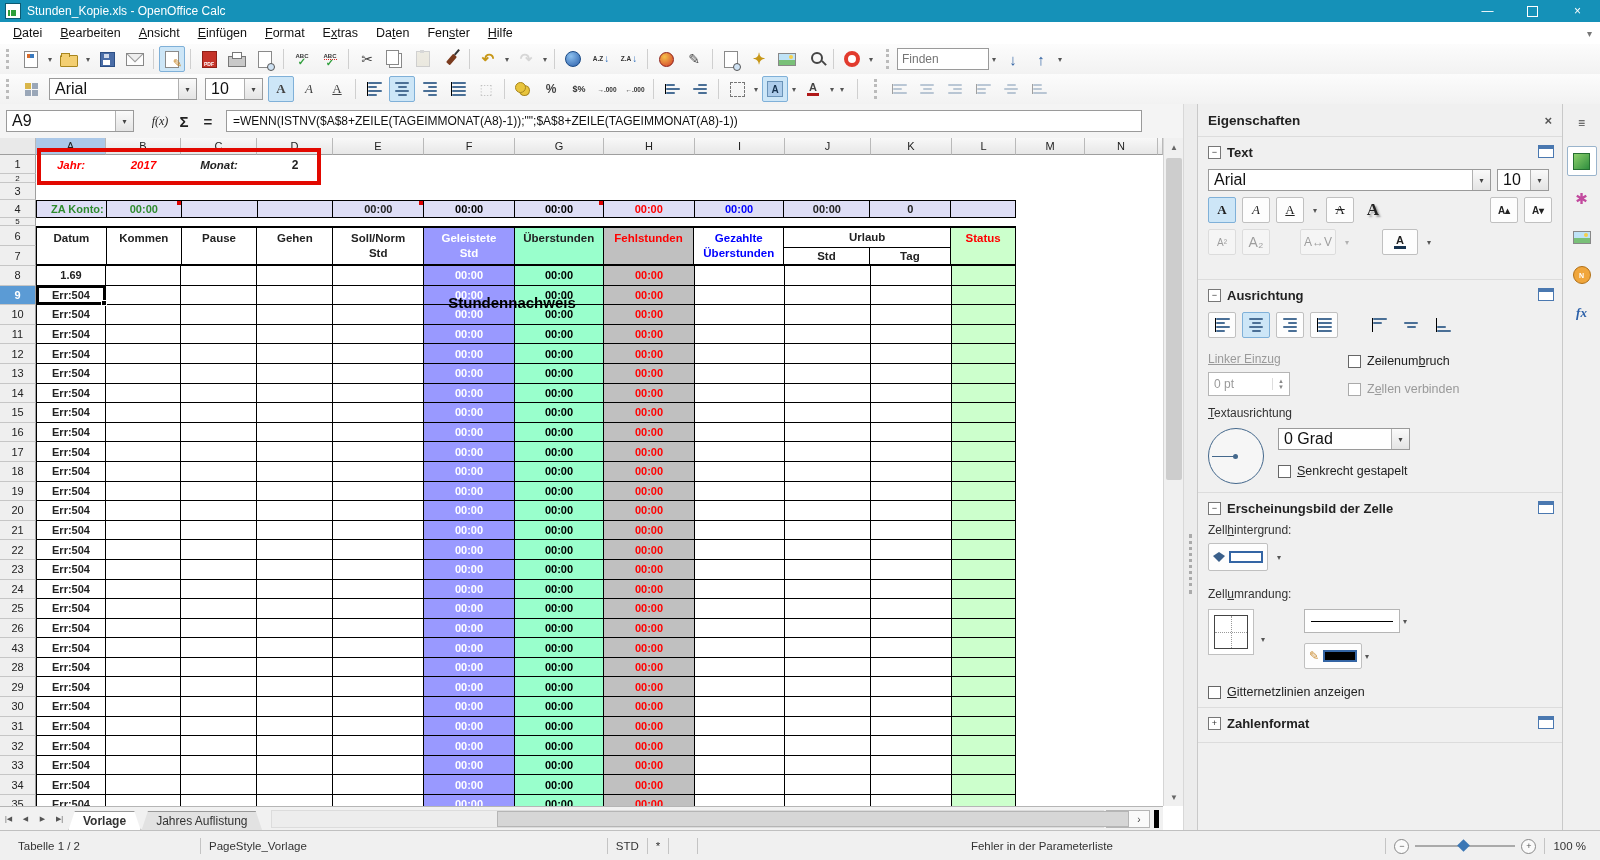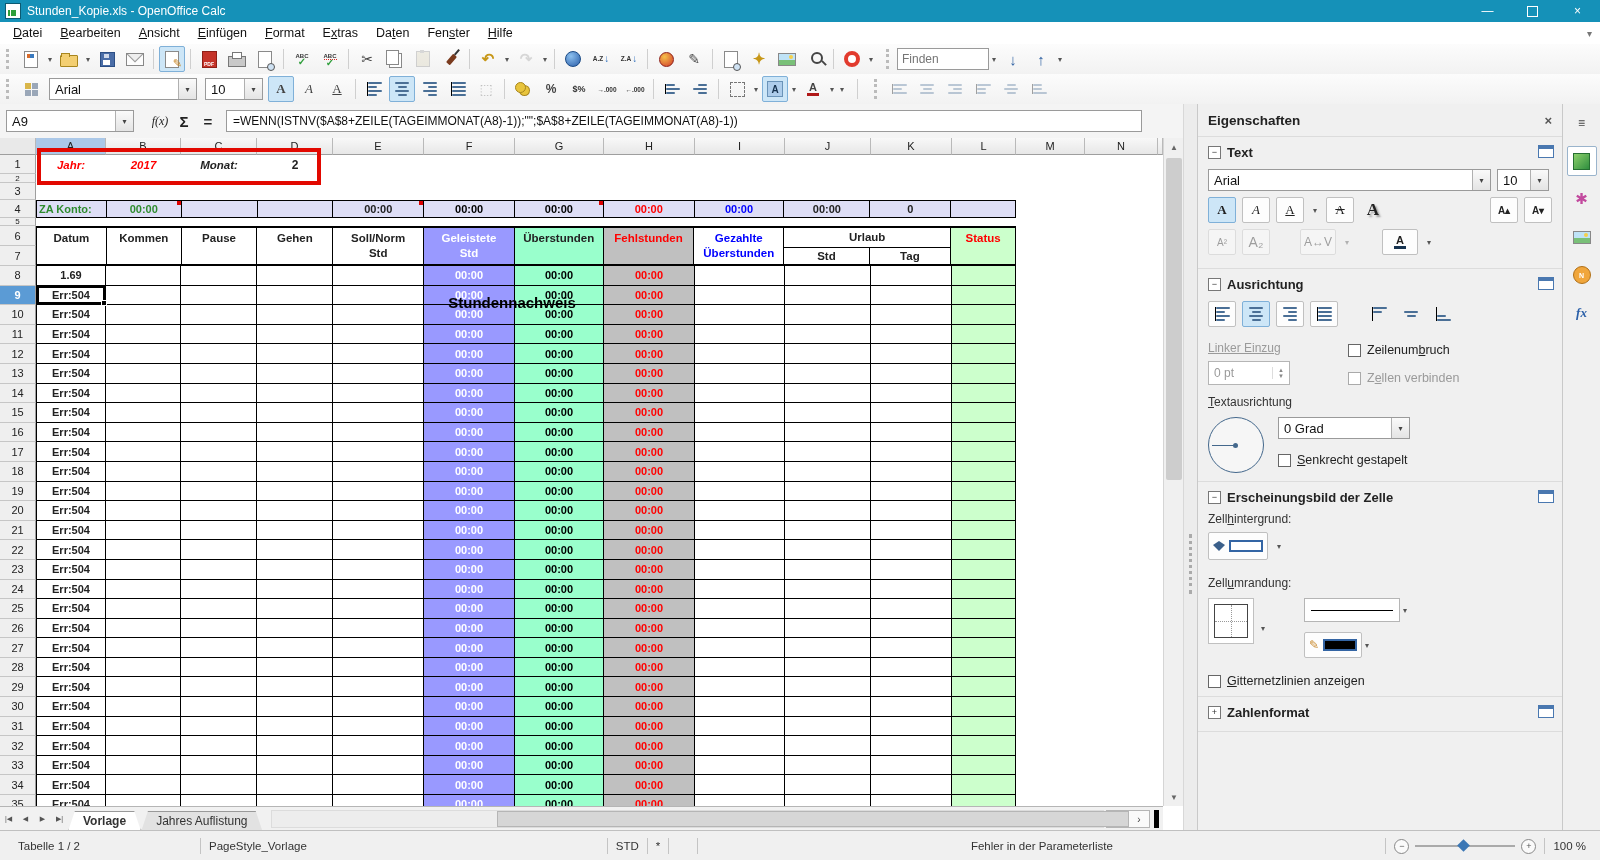"Arial" .combo .ctext { font-size: 13px -> 16px }
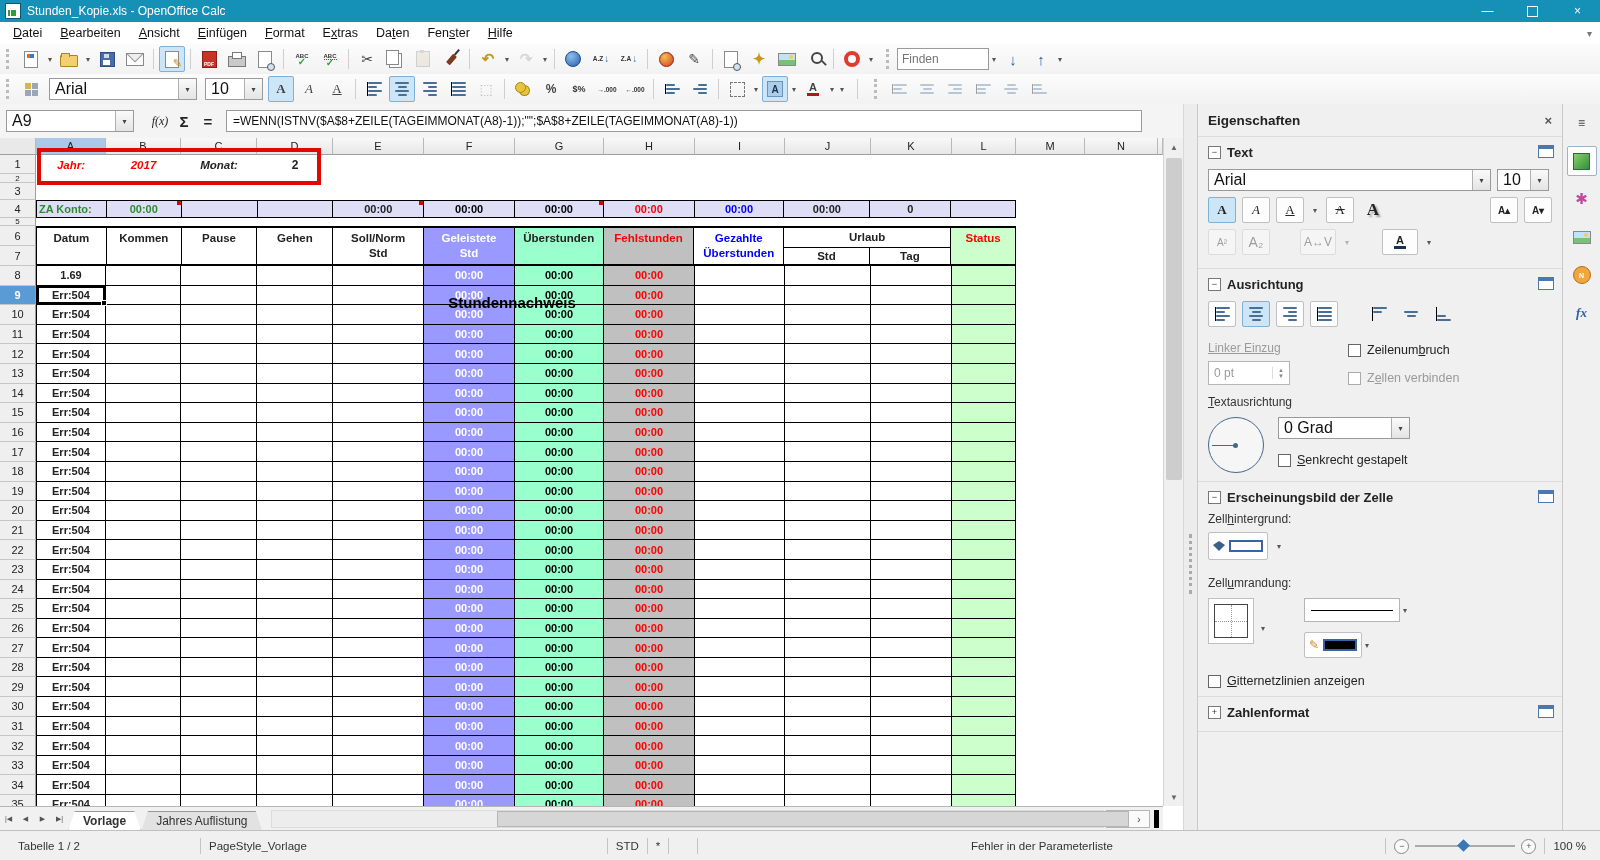"ZA Konto:" div.r4c { padding-left: 2px -> 14px }
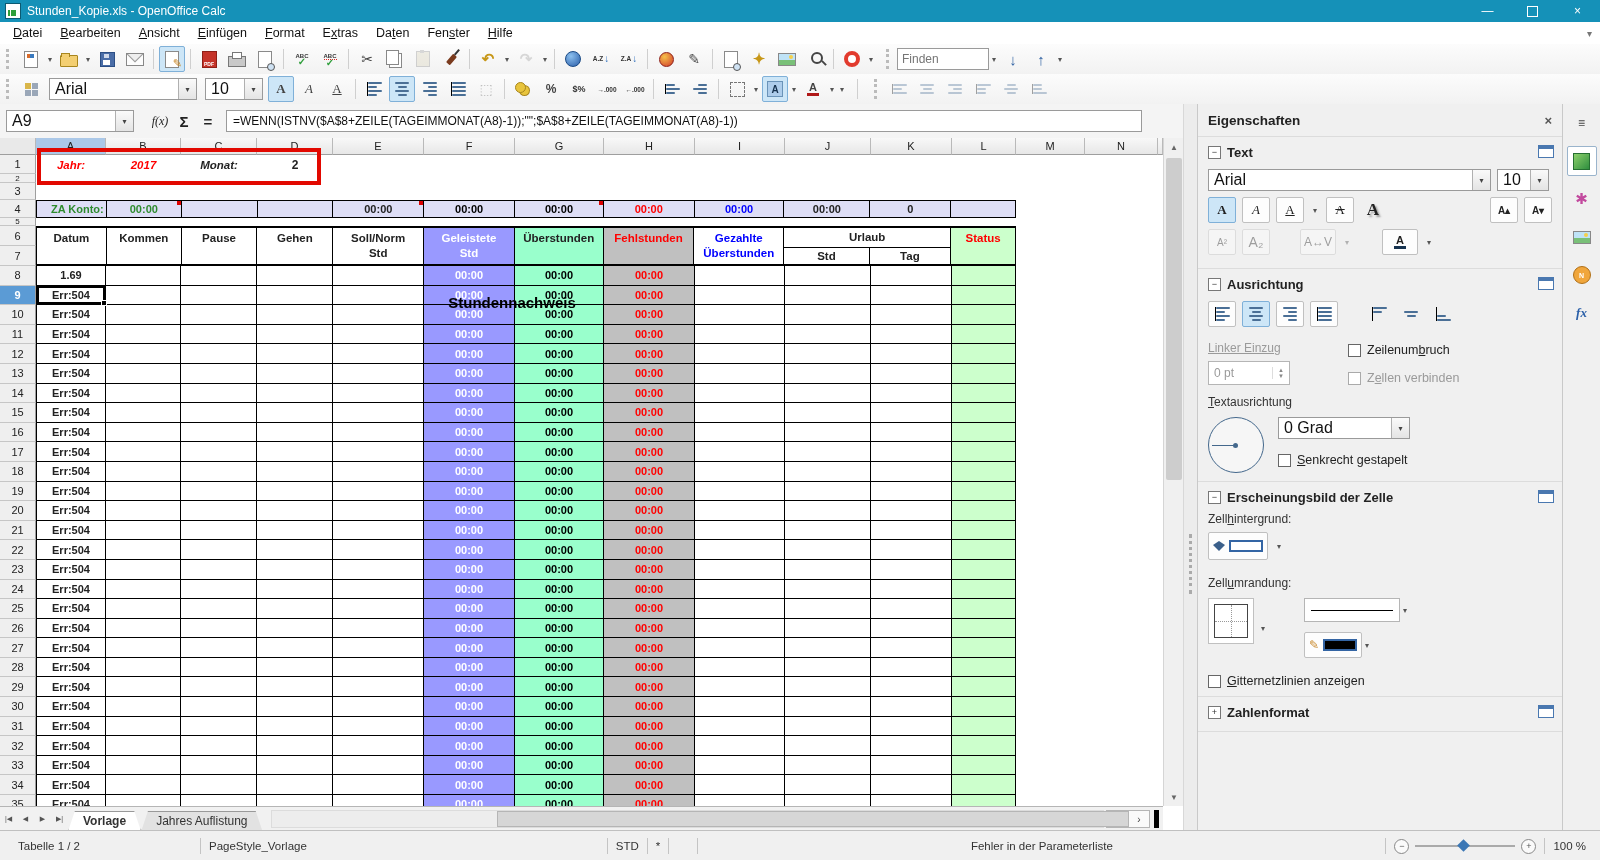"A²" div.sb-row { margin-bottom: 5px -> 16px }
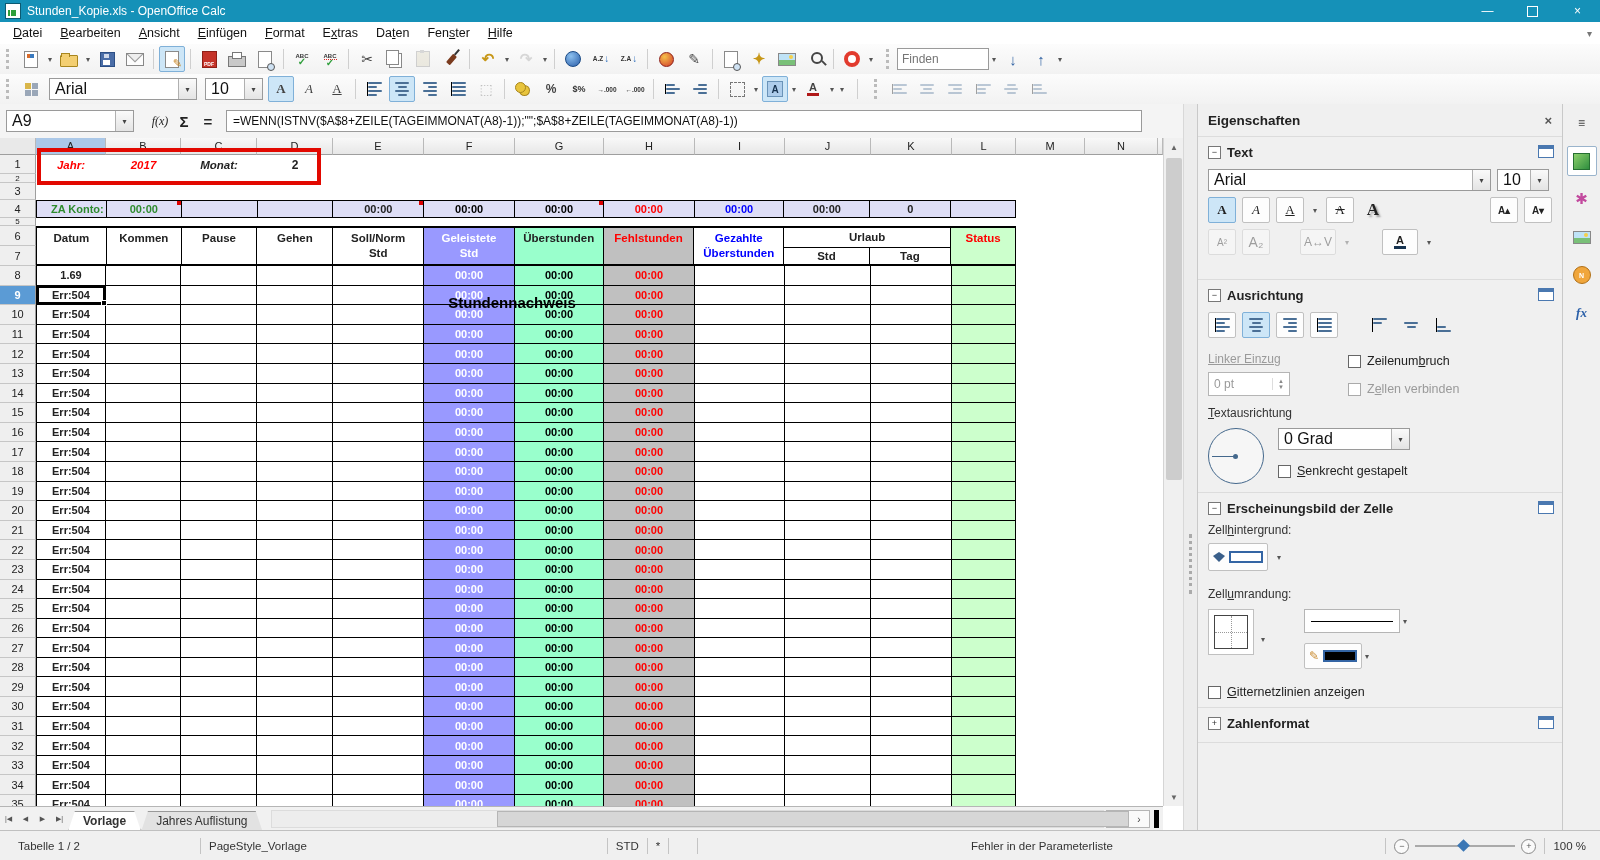"27" div.rh { text: 27 -> 43 }
